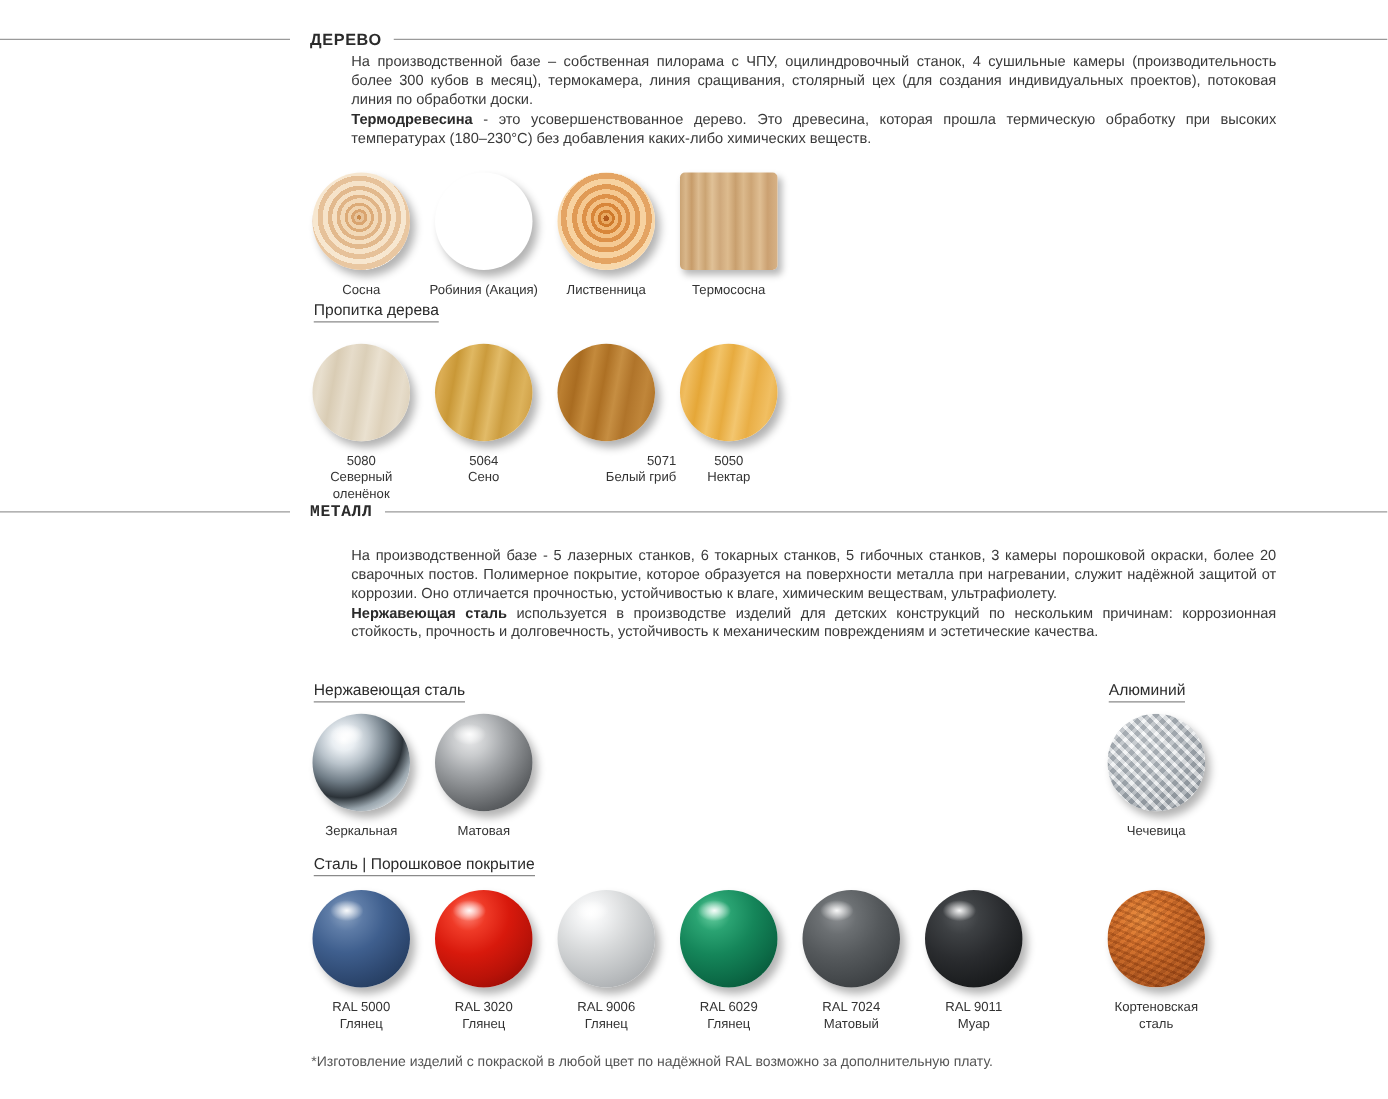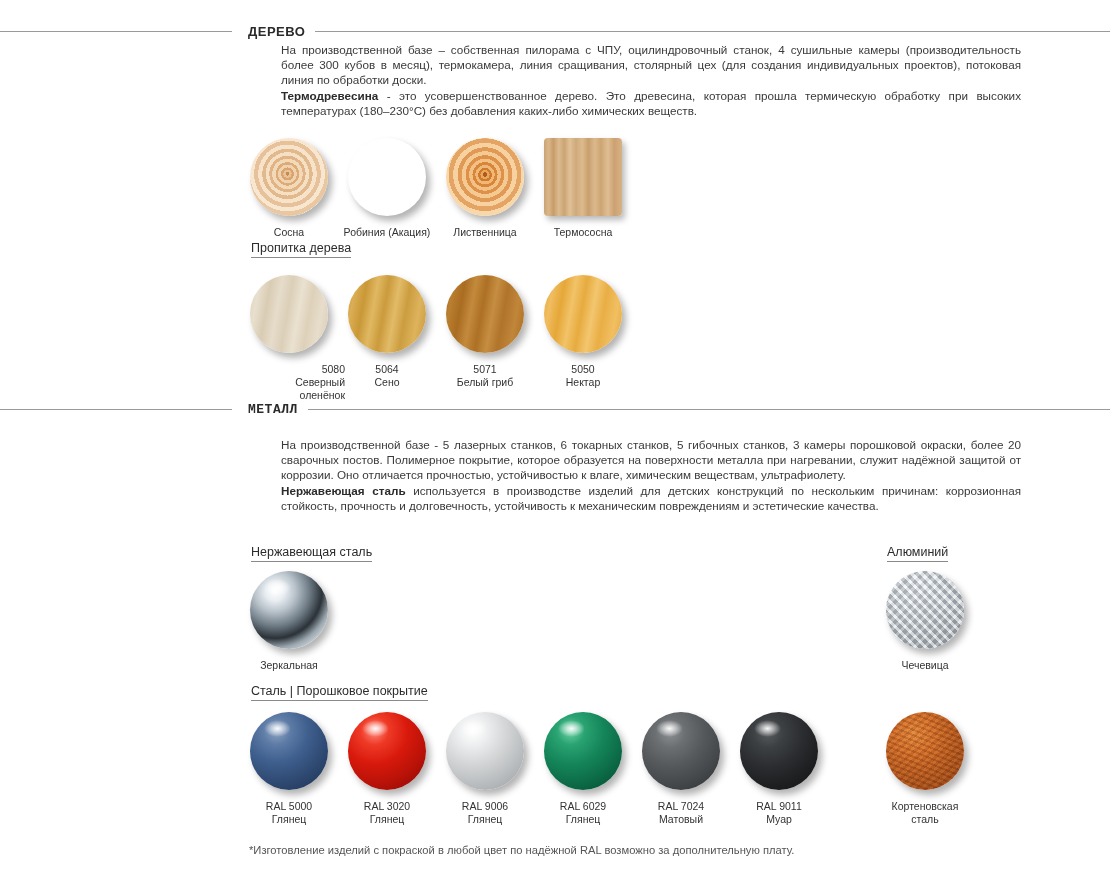"5080" div.swatch { text-align: right -> none }
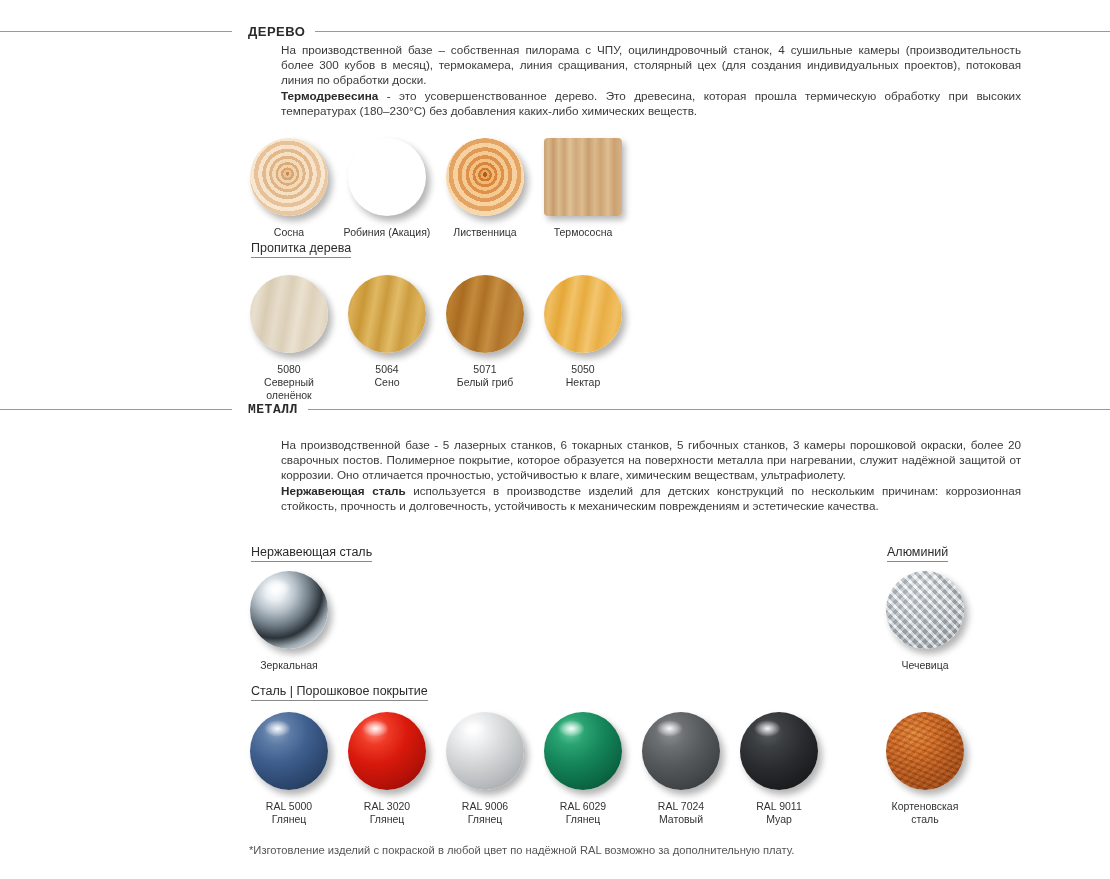"5071" div.swatch { text-align: none -> right }
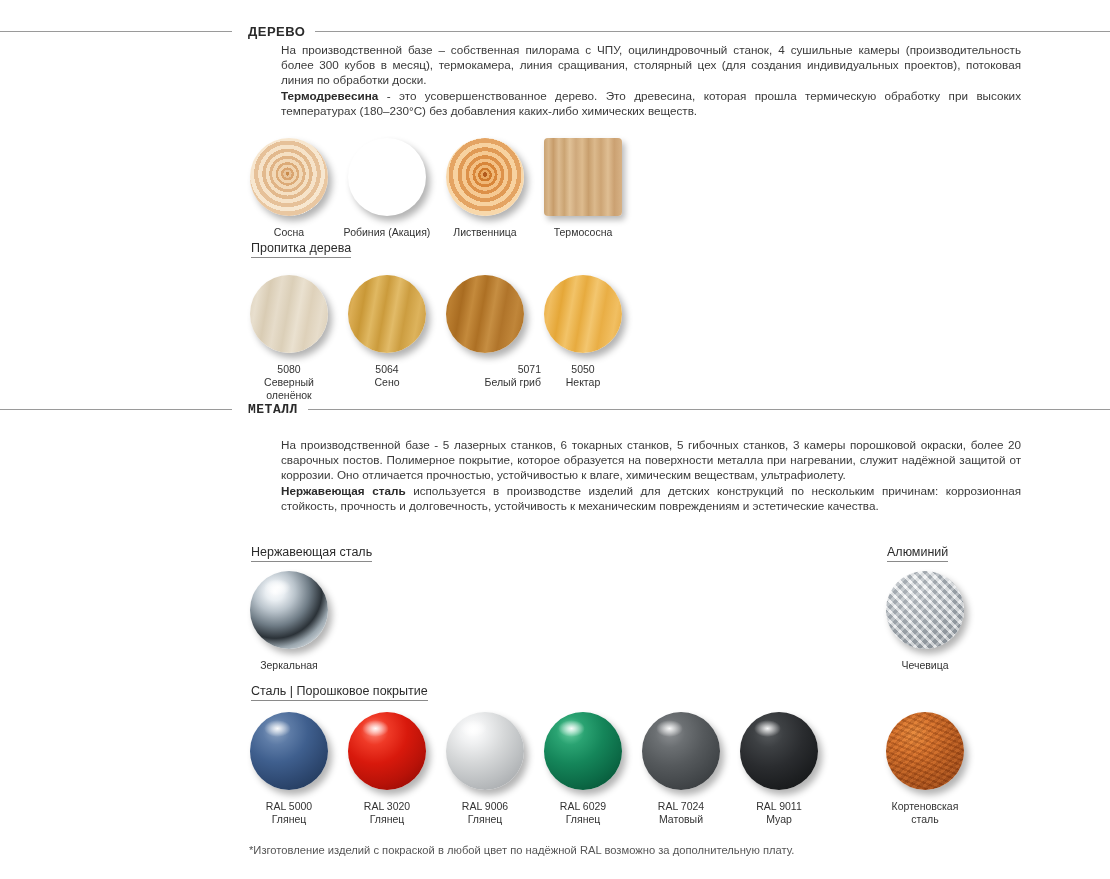"Матовая" div.swatch { html: none -> <div> <div></div> <div>Матовая</div> </div> }
